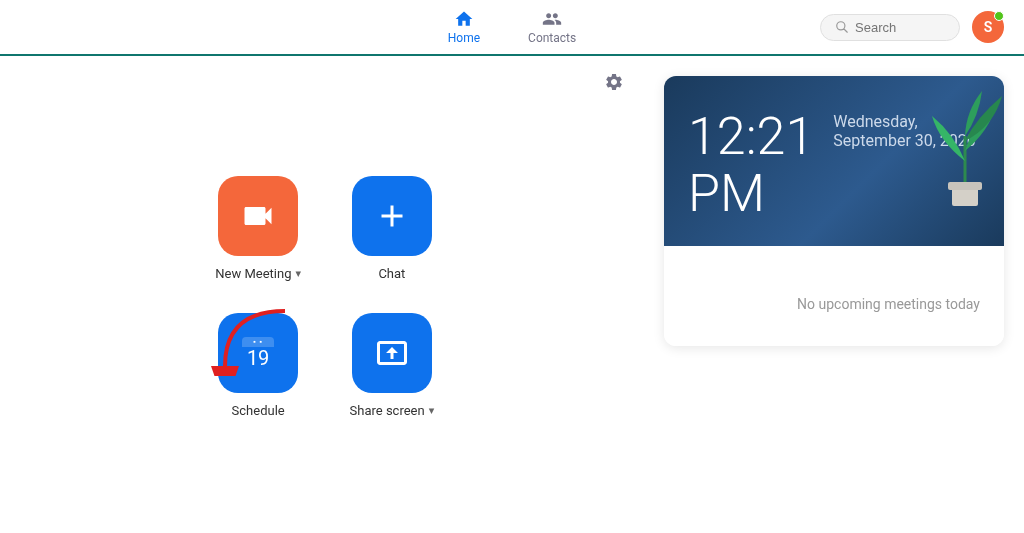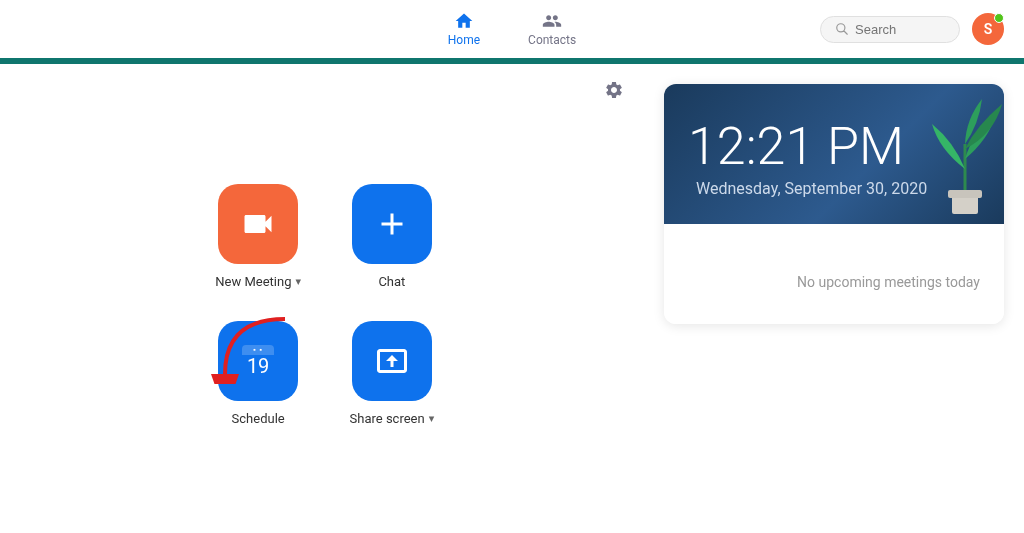"Home" .nav-bar { border-bottom: 6px solid #0f766e -> 2px solid #0f766e; height: 64px -> 56px }
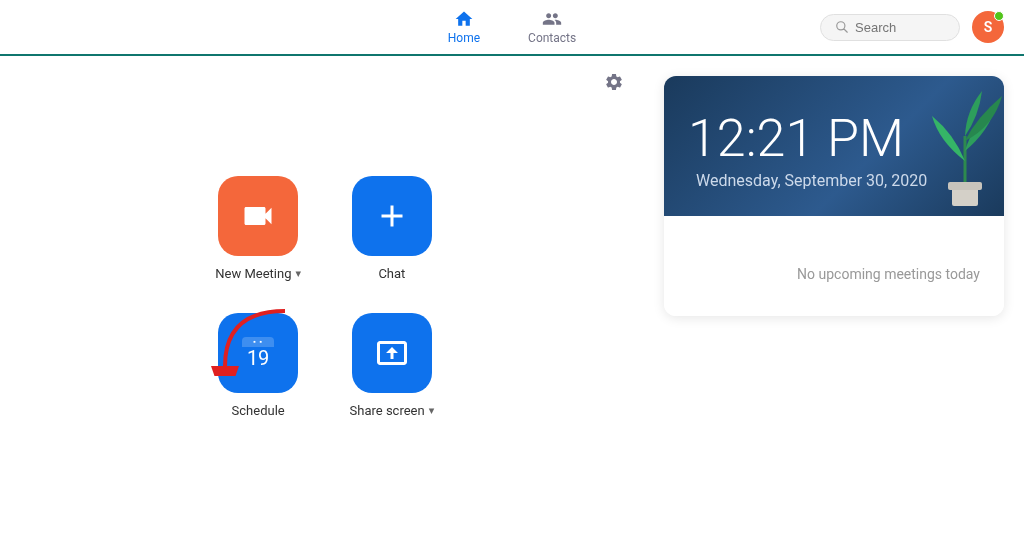"12:21 PM" .calendar-header { flex-direction: column -> none }
